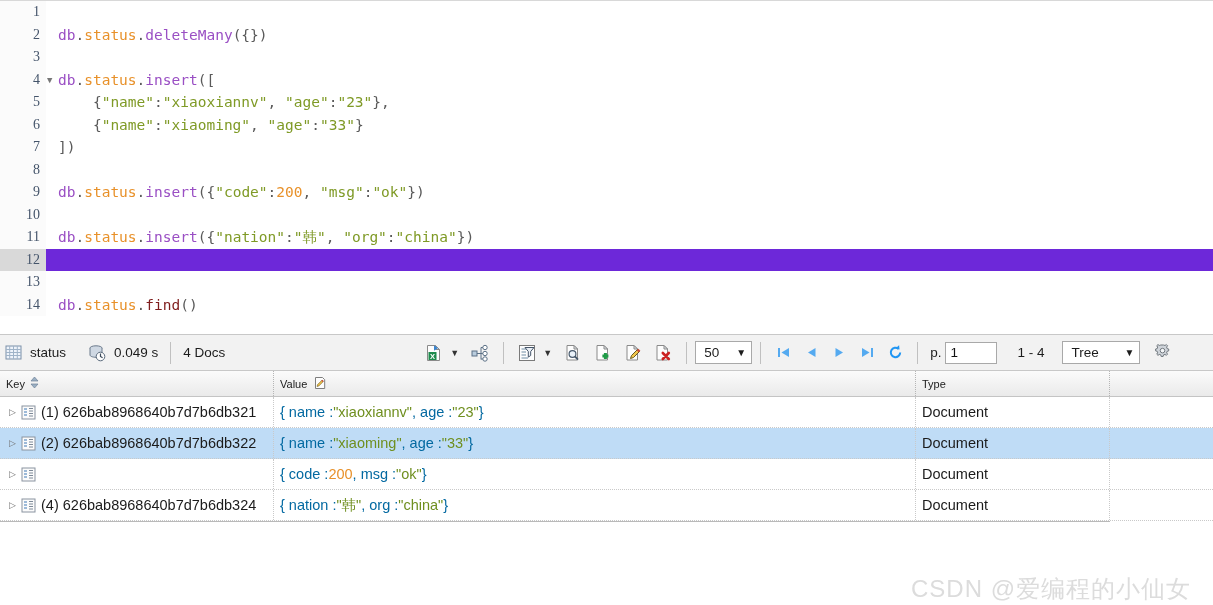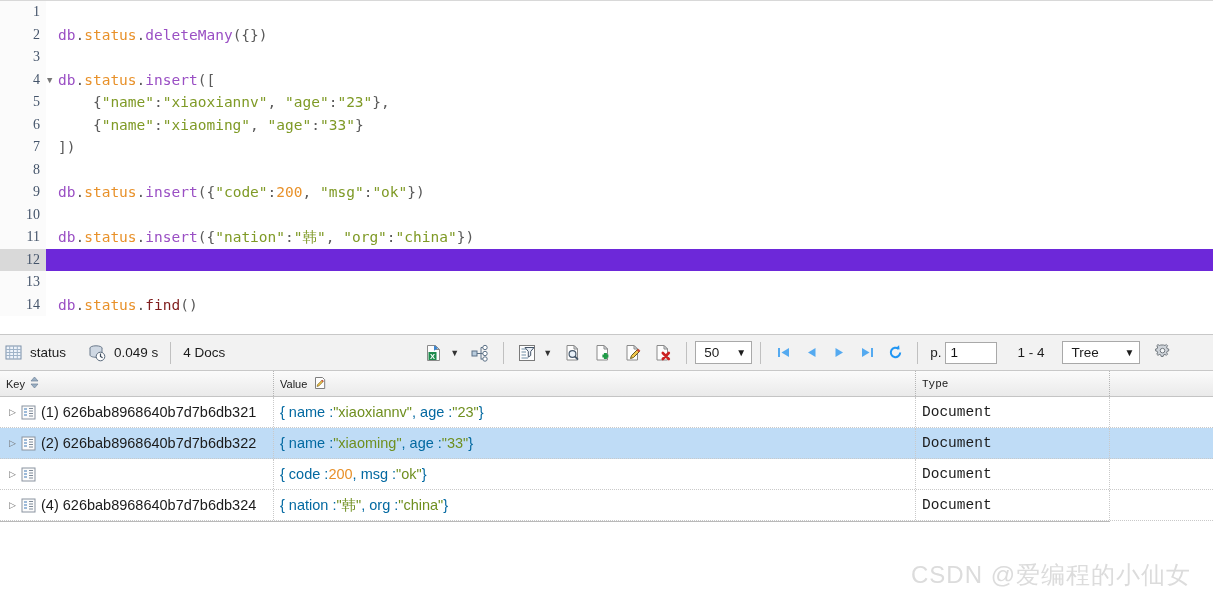"Type" .col-type { font-family: Liberation Mono, monospace -> none }
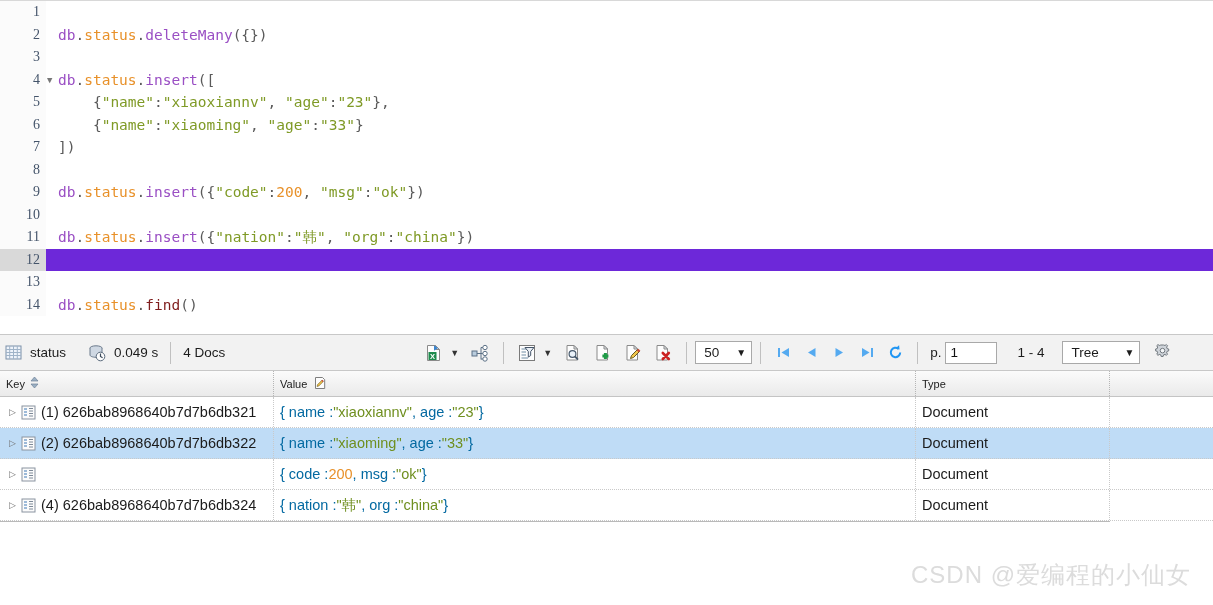"CSDN @爱编程的小仙女" .watermark { bottom: 14px -> 0 }
